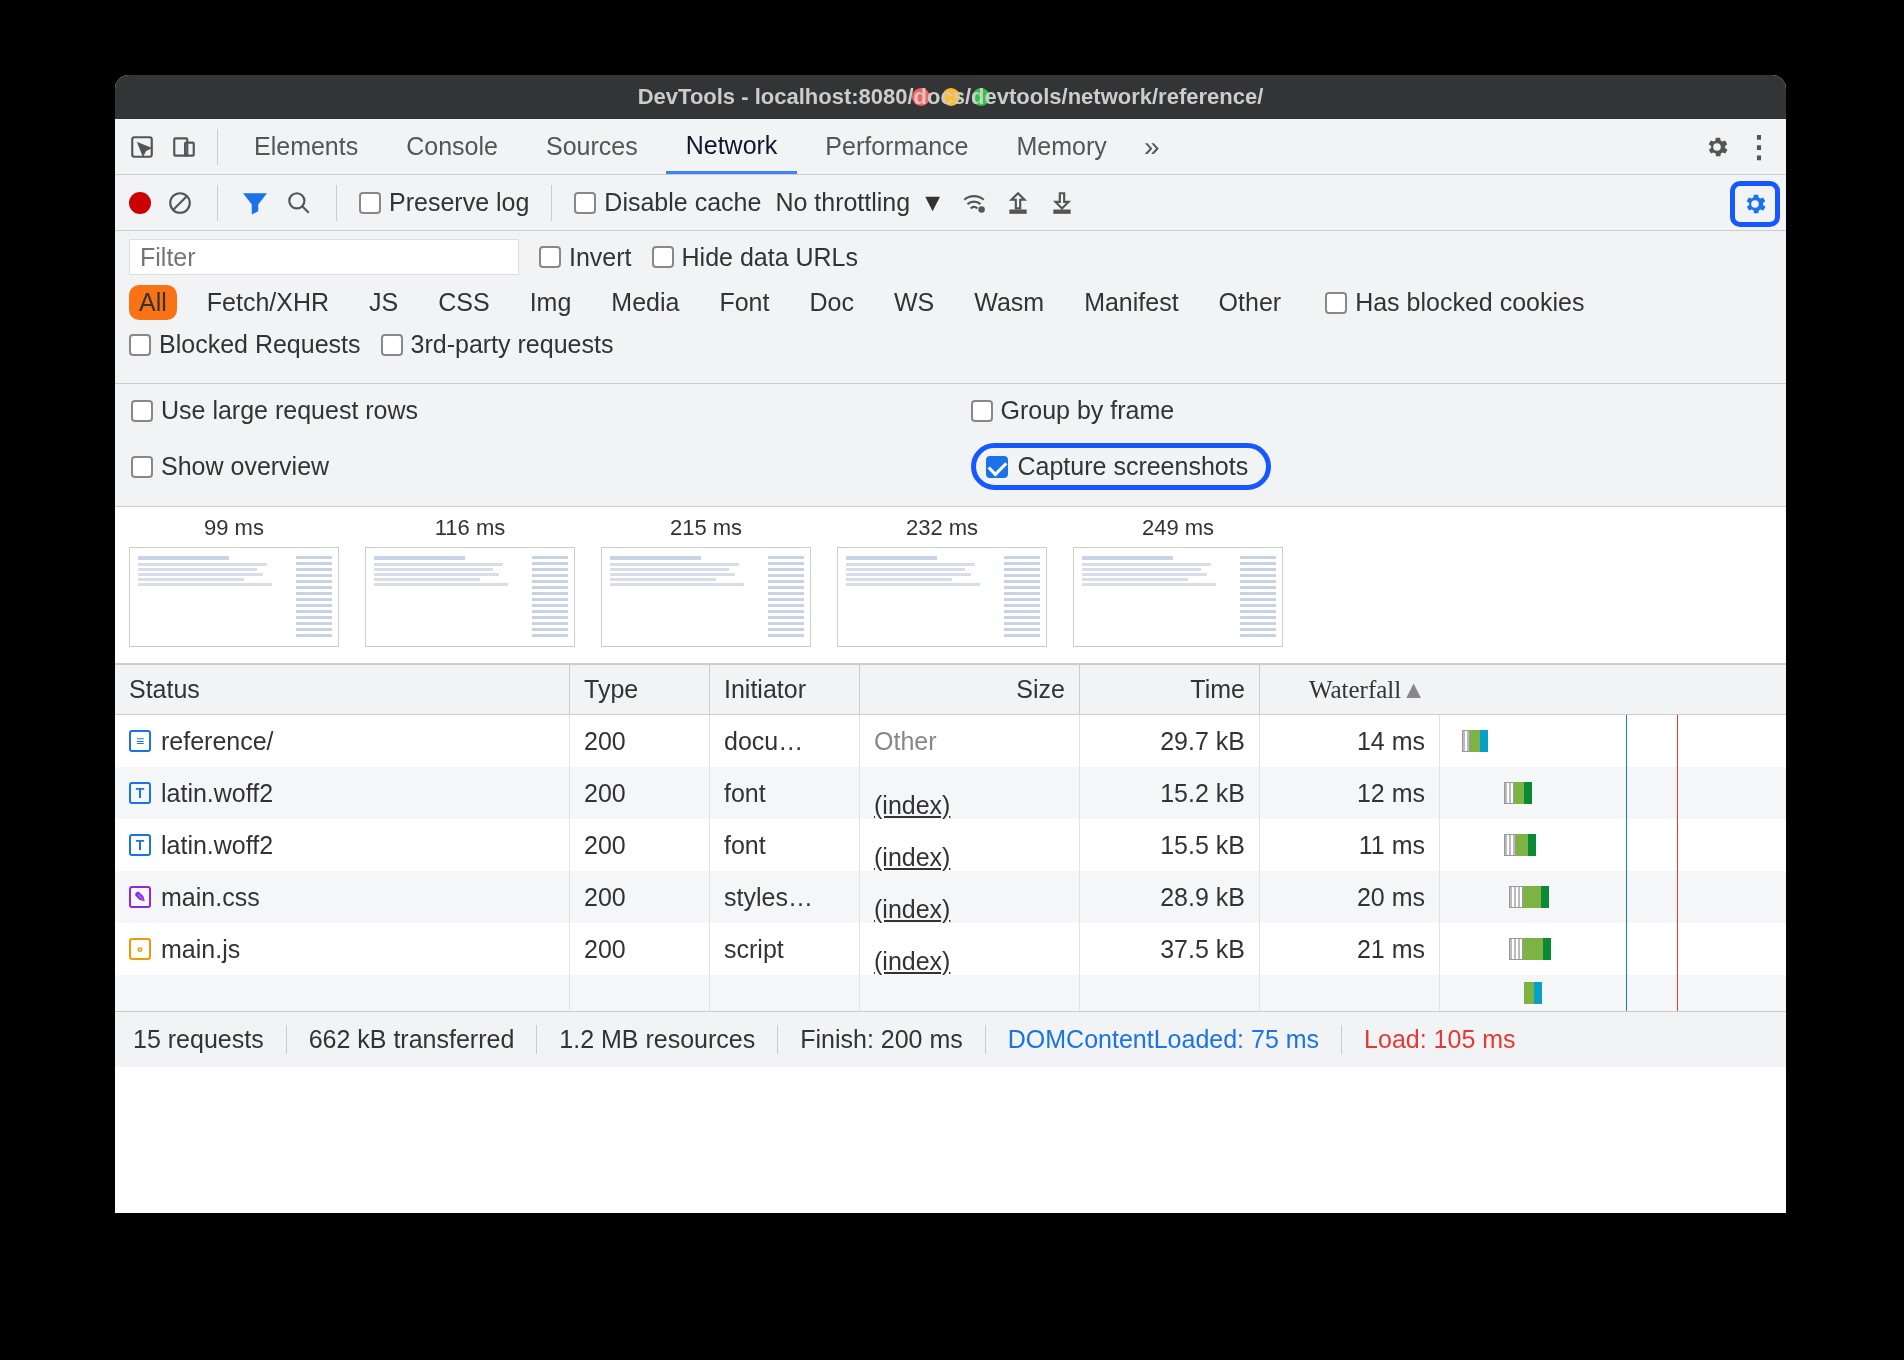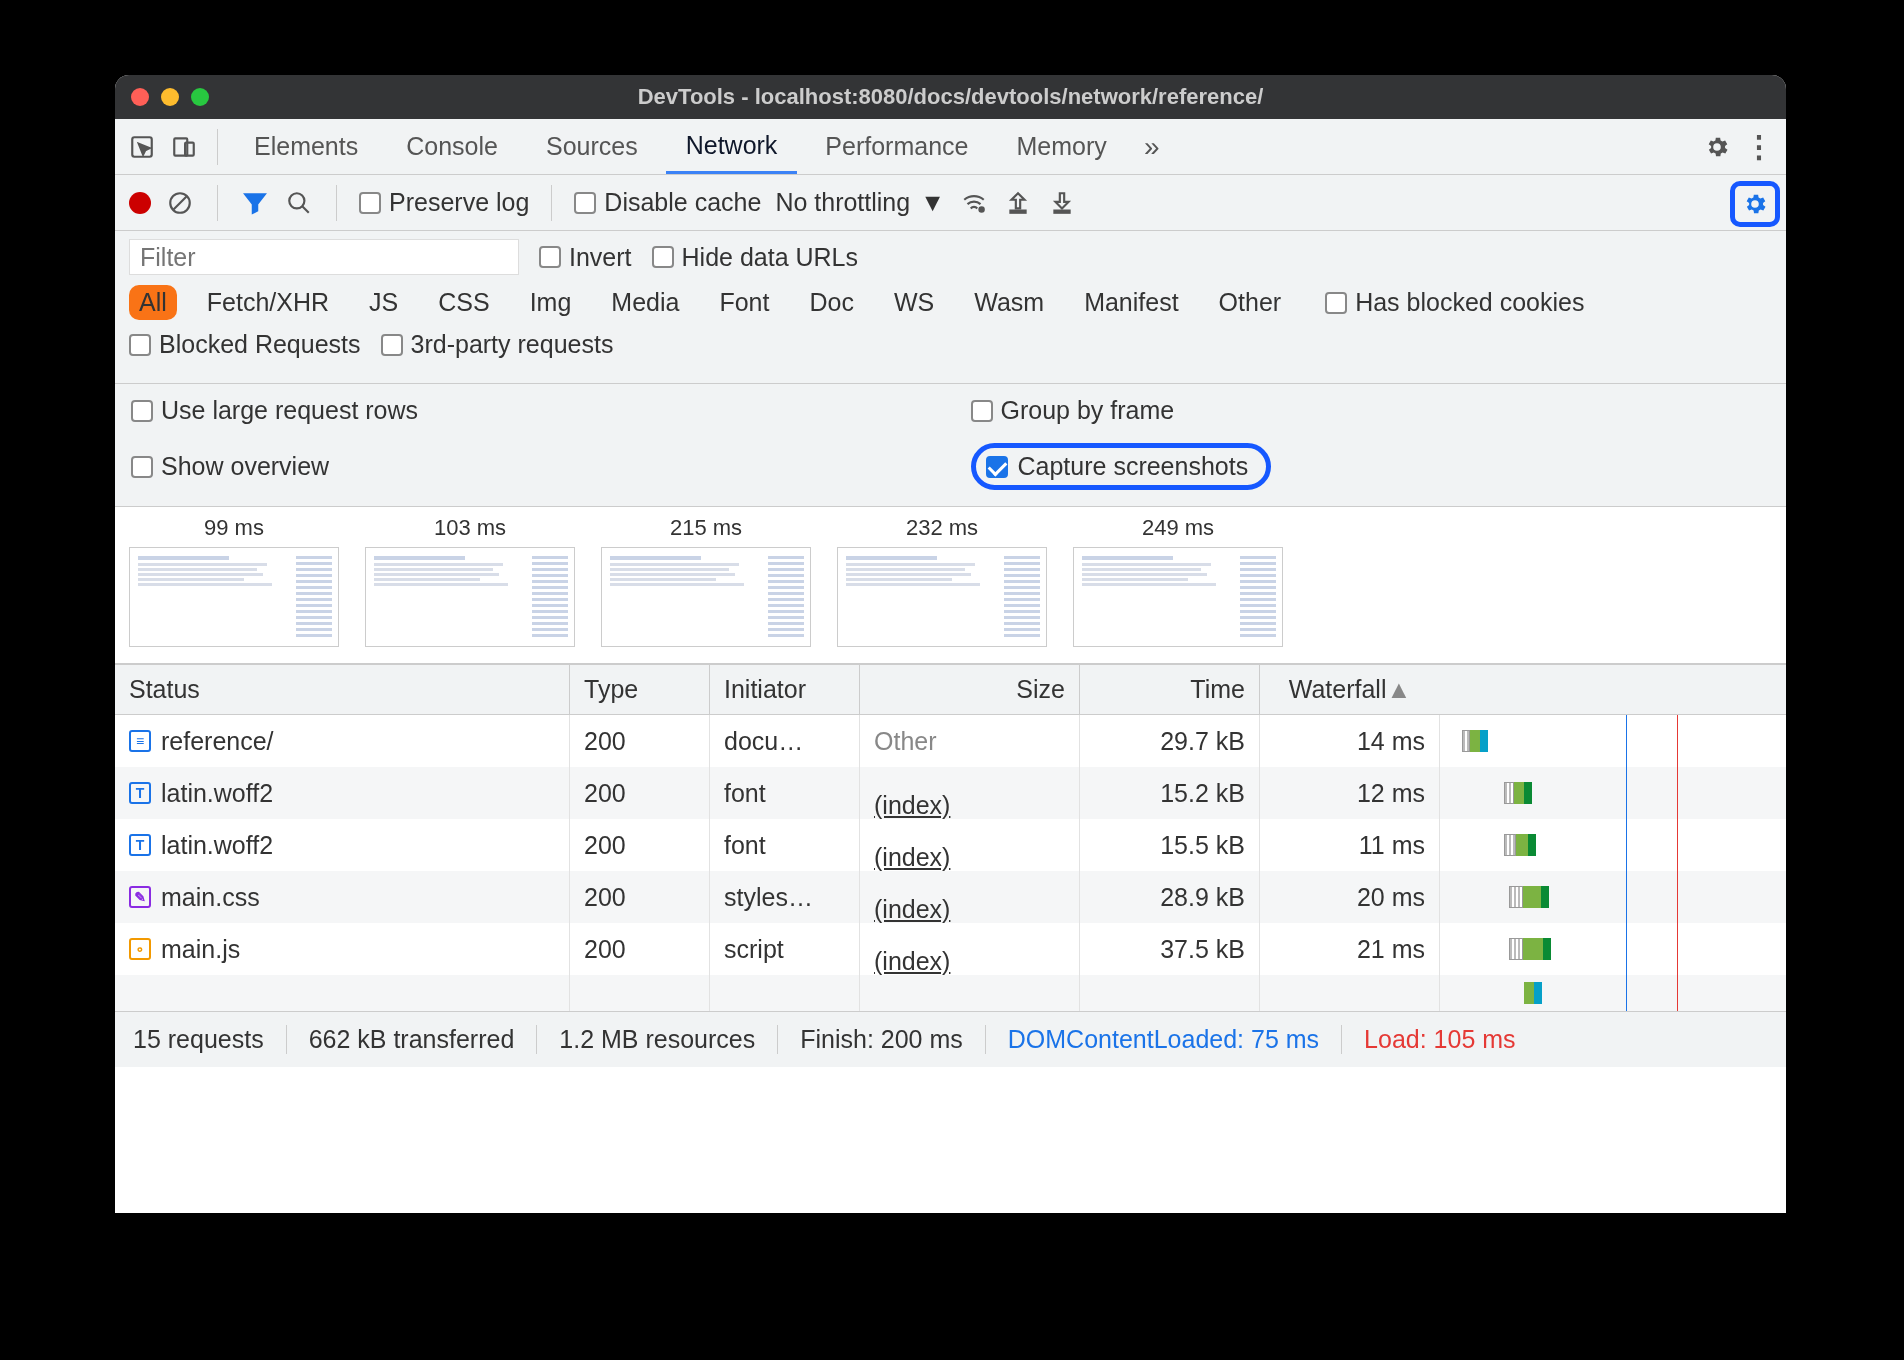"DevTools -" .titlebar { justify-content: none -> center }
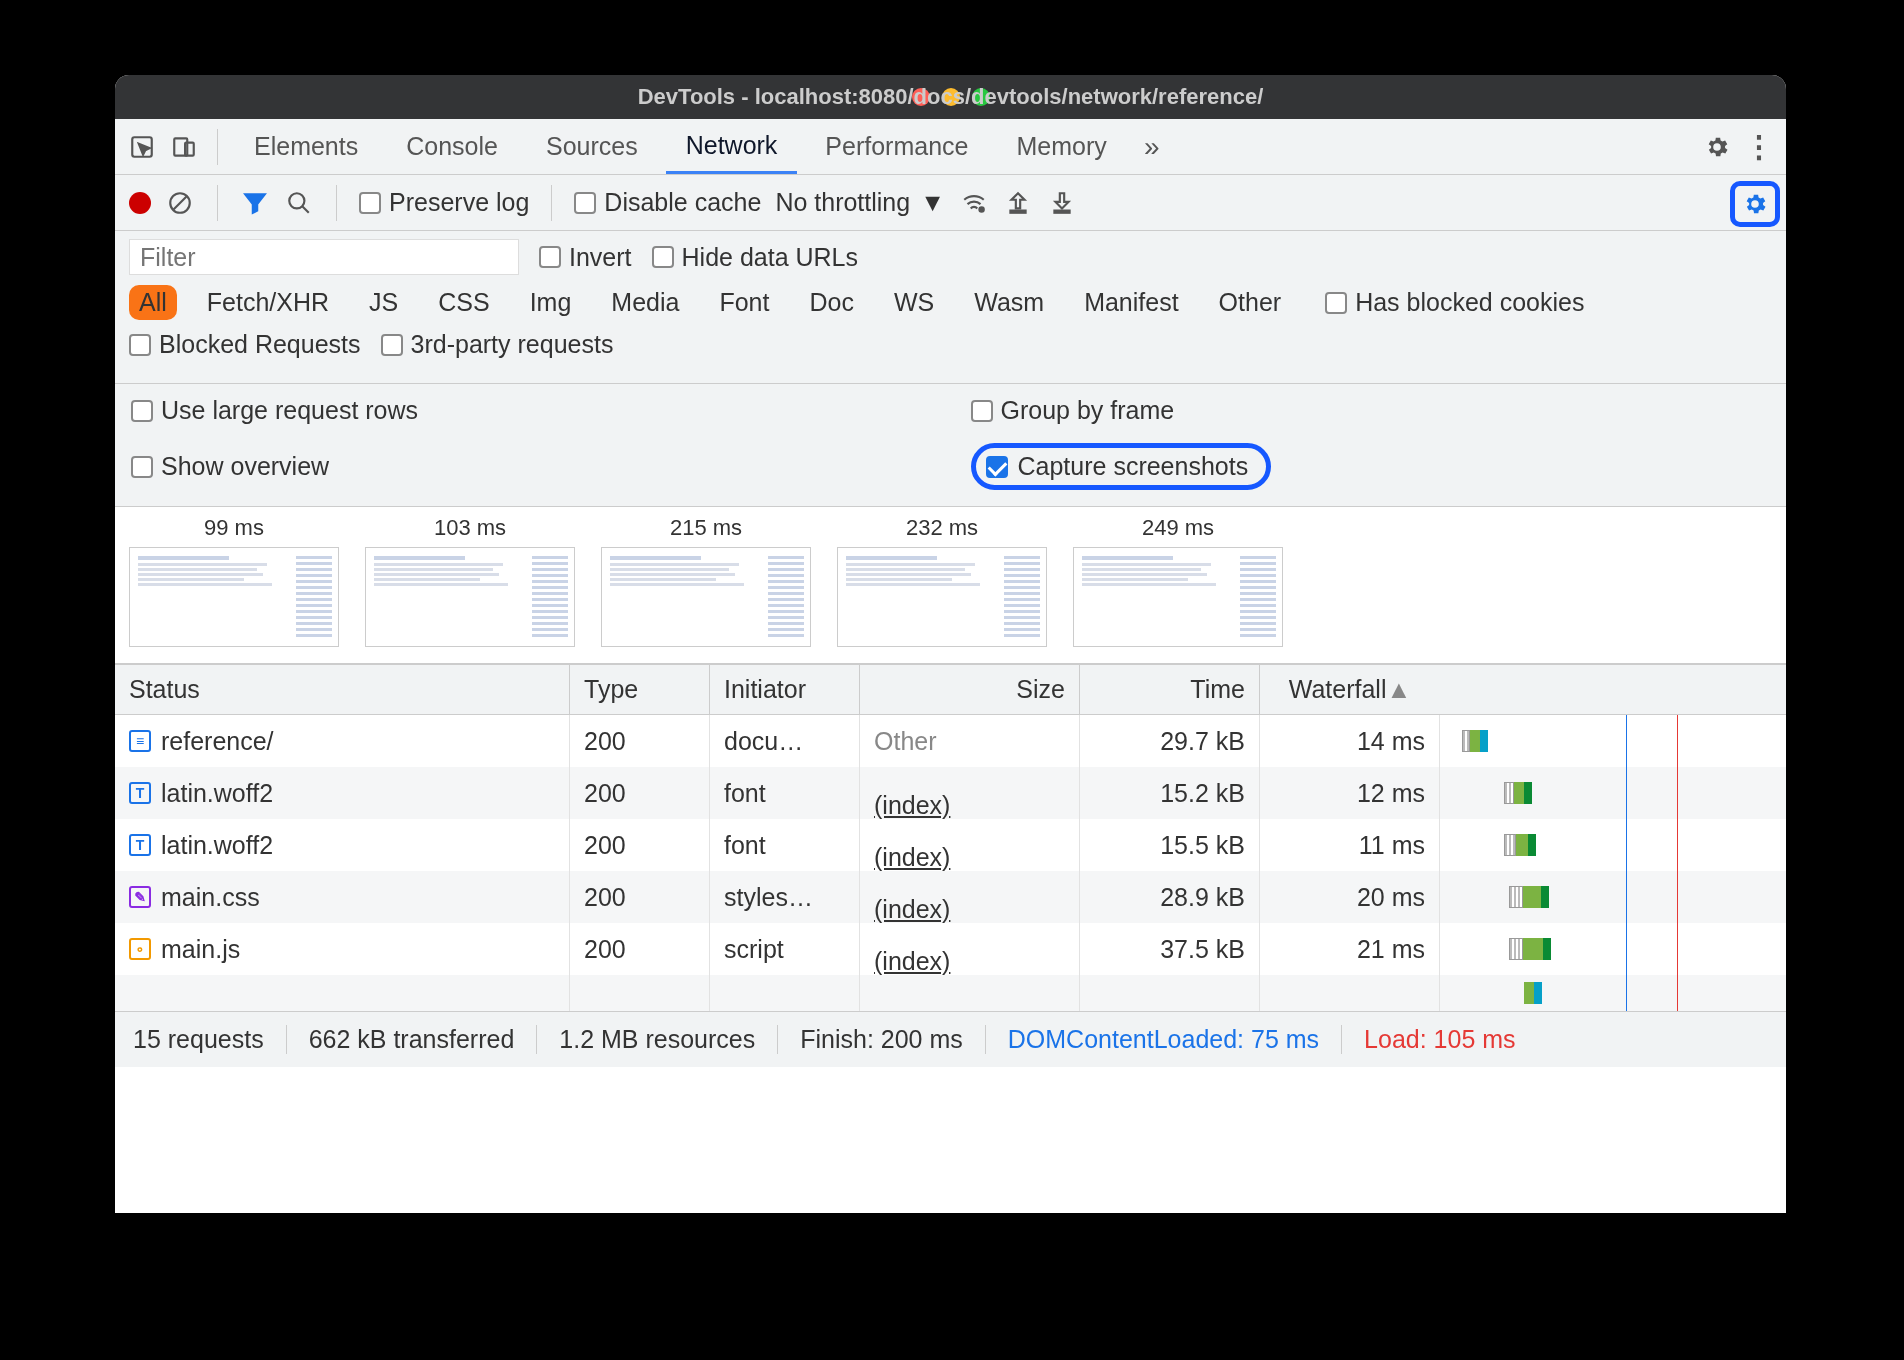"103 ms" div.shot-label { text: 103 -> 116 }
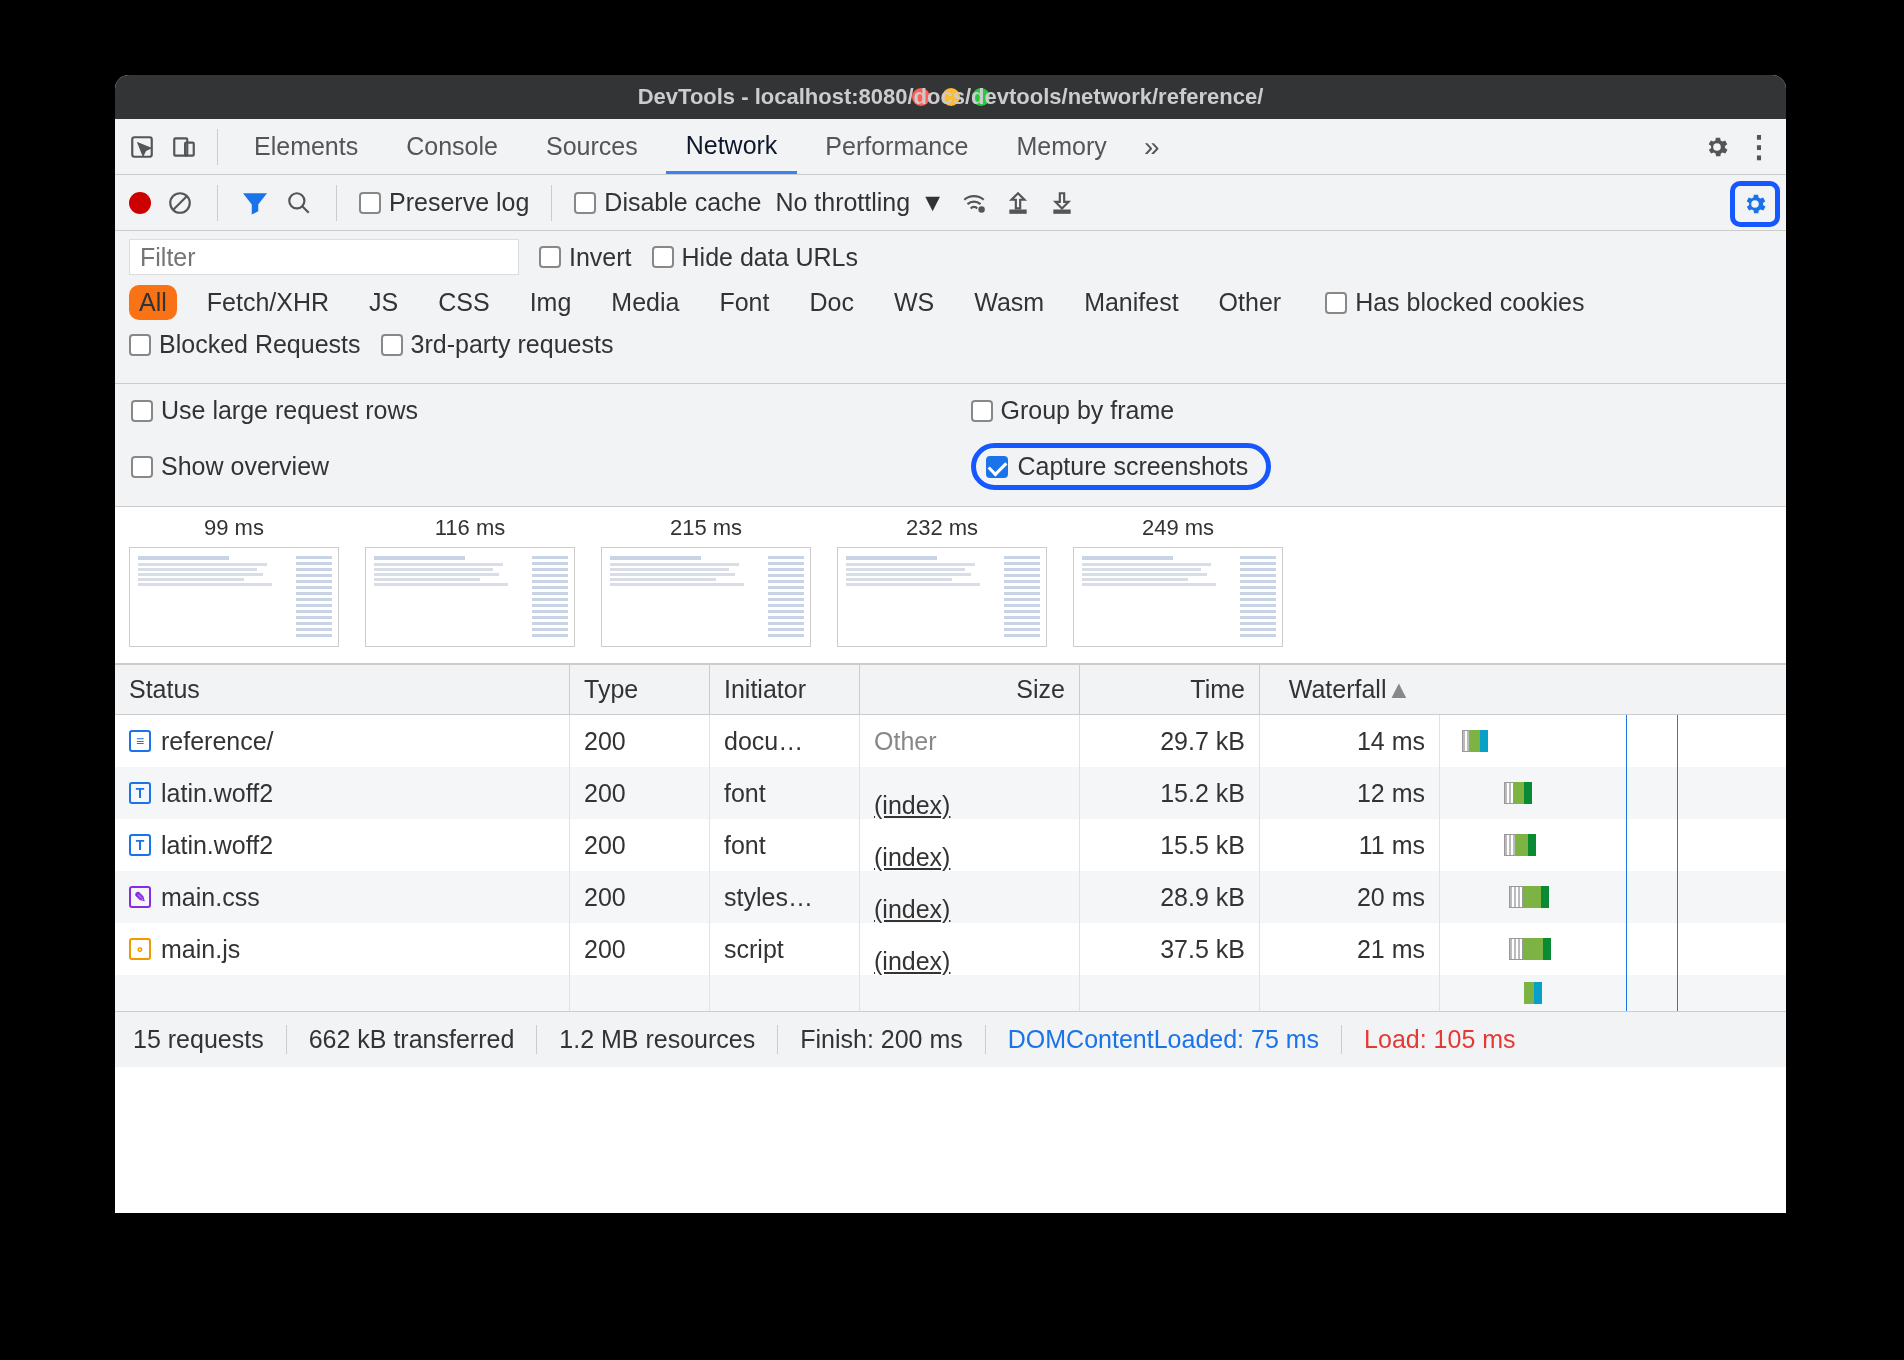"Waterfall" .wfhead { font-family: none -> Liberation Serif, serif; justify-content: center -> flex-end }
